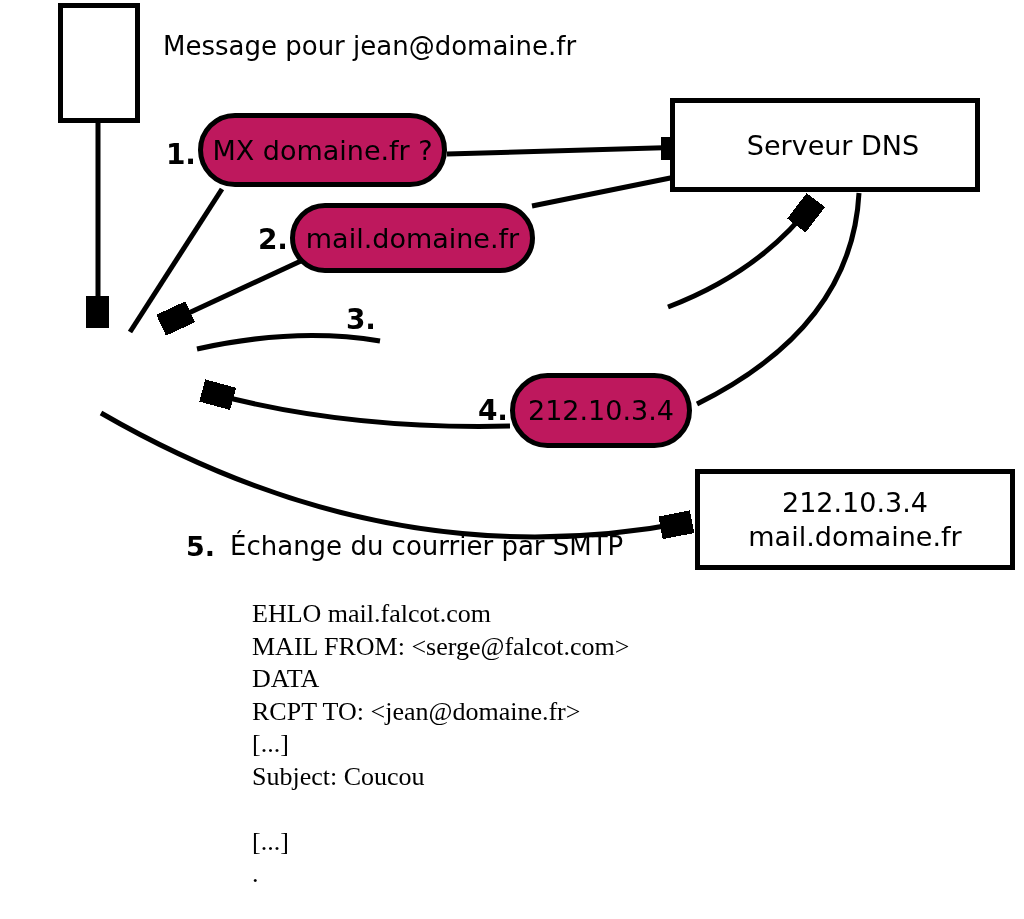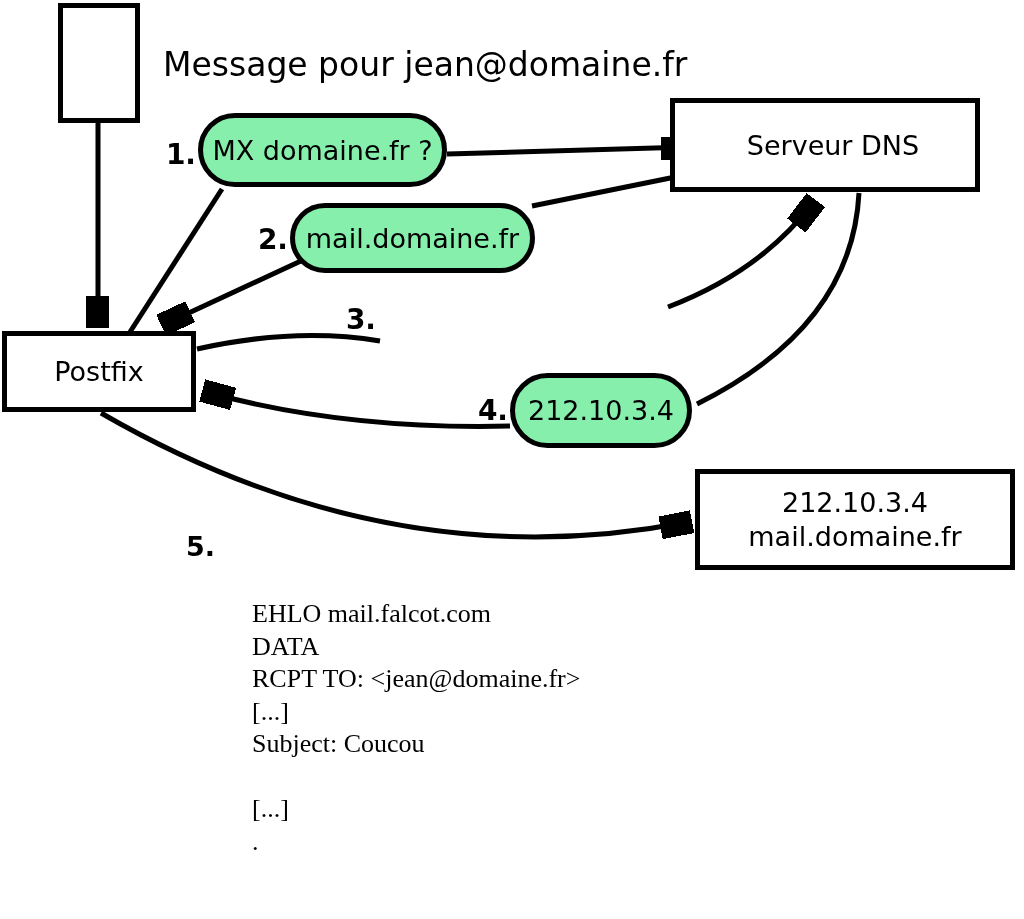"Message pour jean@domaine.fr" .message-label { font-size: 33px -> 26px; top: 45px -> 31px }
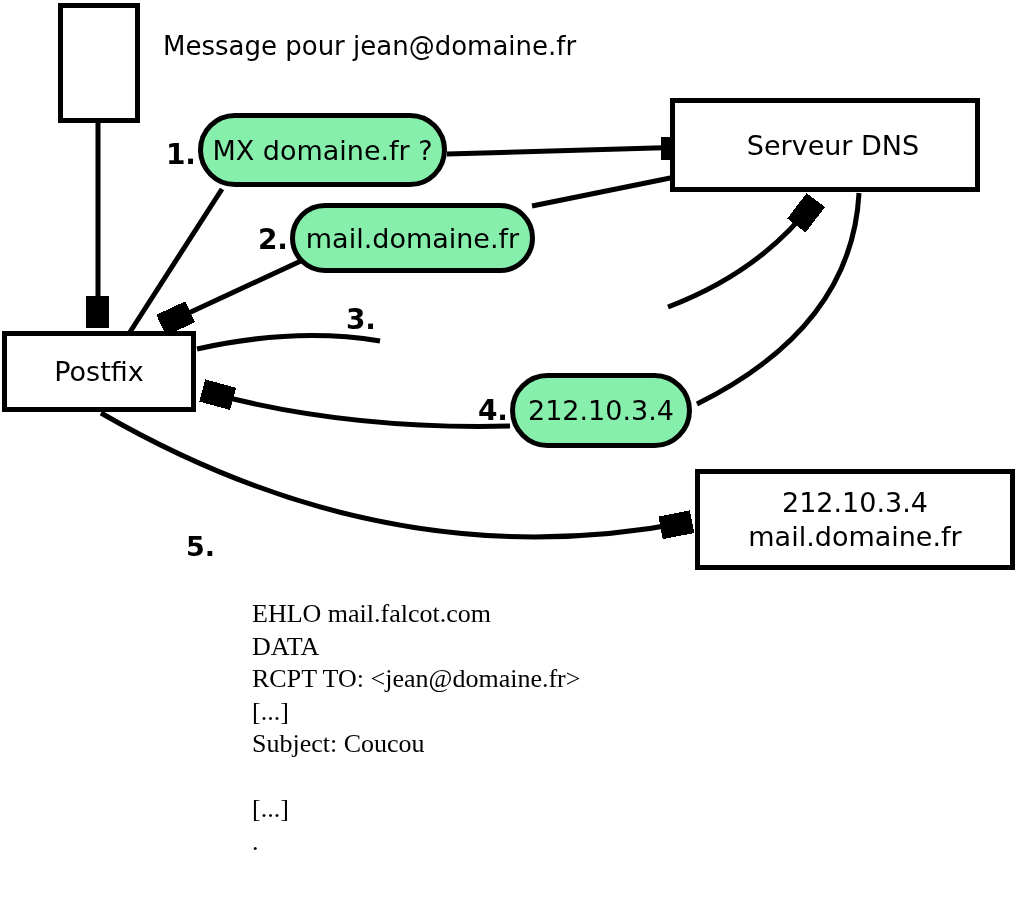"MX domaine.fr ?" .pill { background: #86efac -> #be185d }
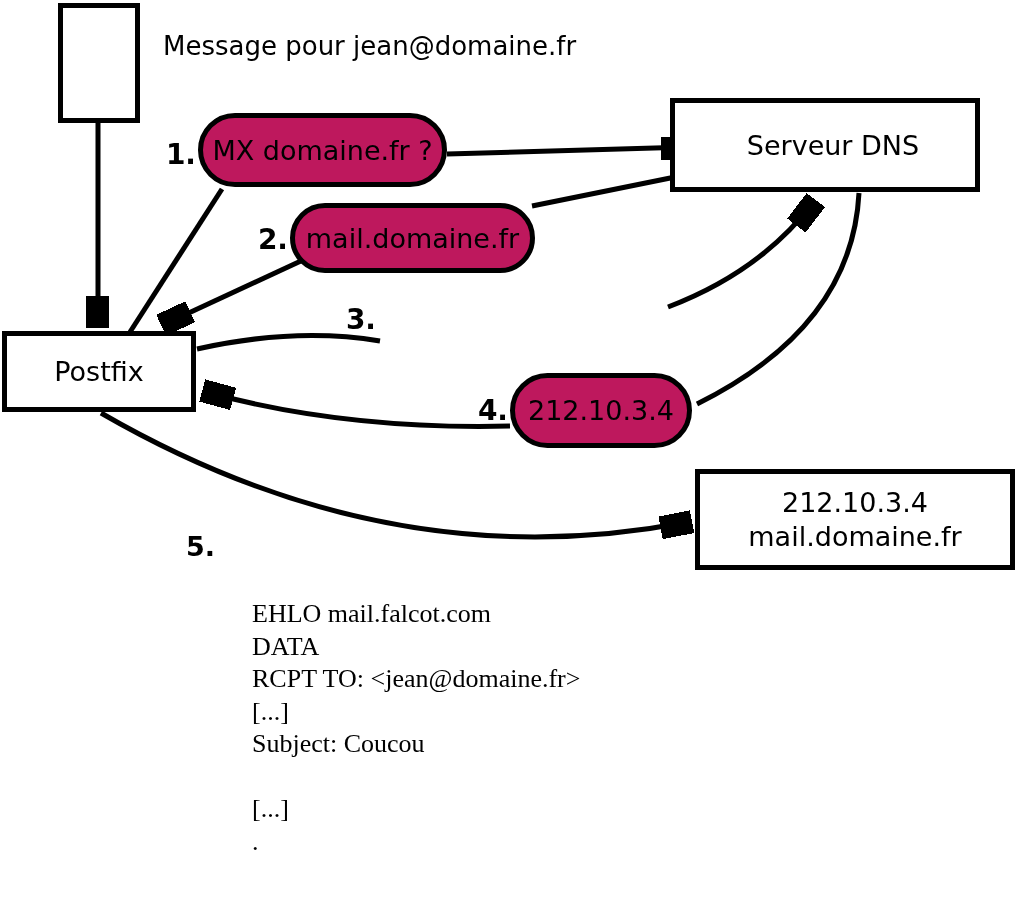"Postfix" div.node { html: <div> <span>Postfix</span> </div> -> none }
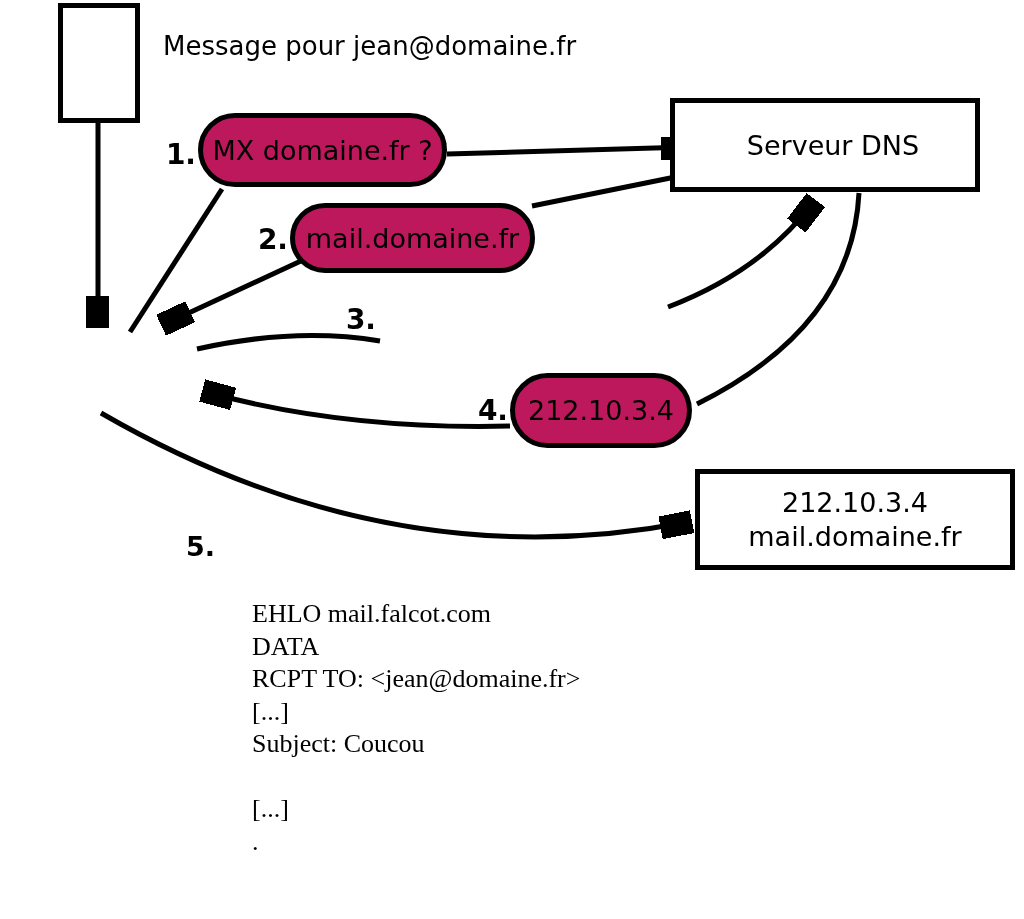"Échange du courrier par SMTP" span { html: none -> <span>Échange du courrier par SMTP</span> }
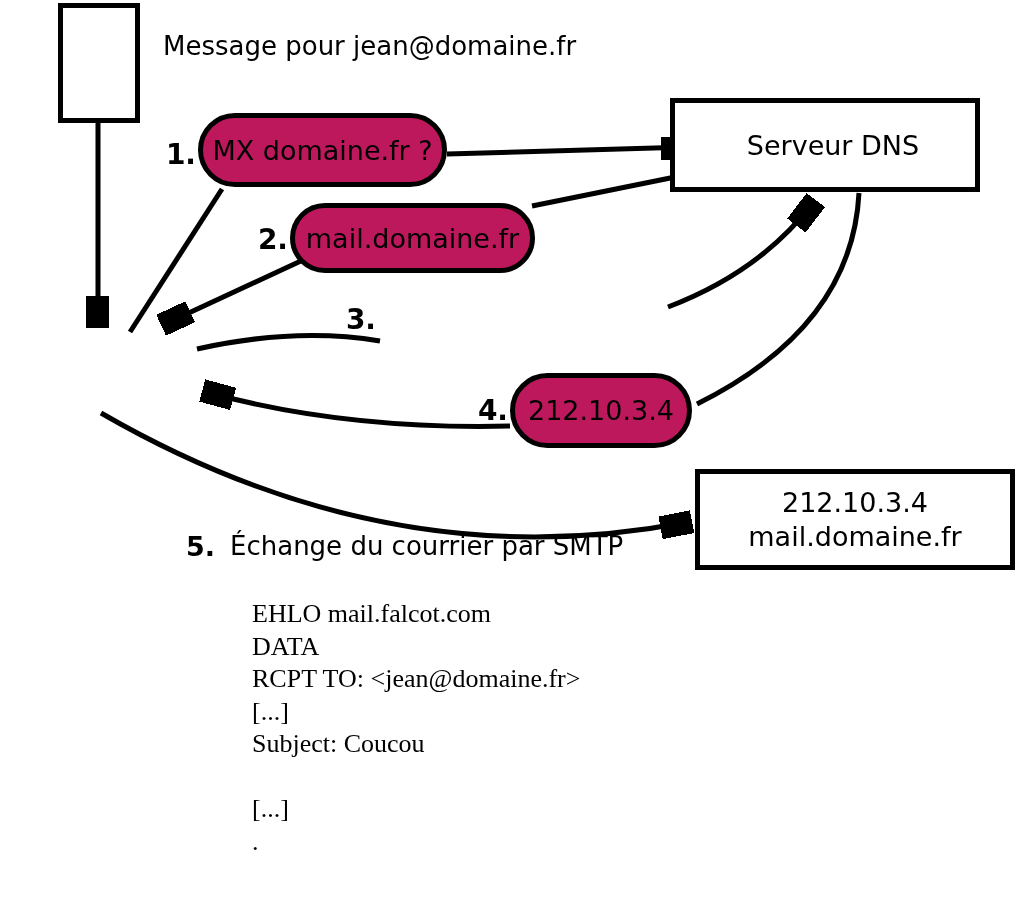"MAIL FROM: <serge@falcot.com>" div.smtp-line { html: none -> <div>MAIL FROM: &lt;serge@falcot.com&gt;</div> }
